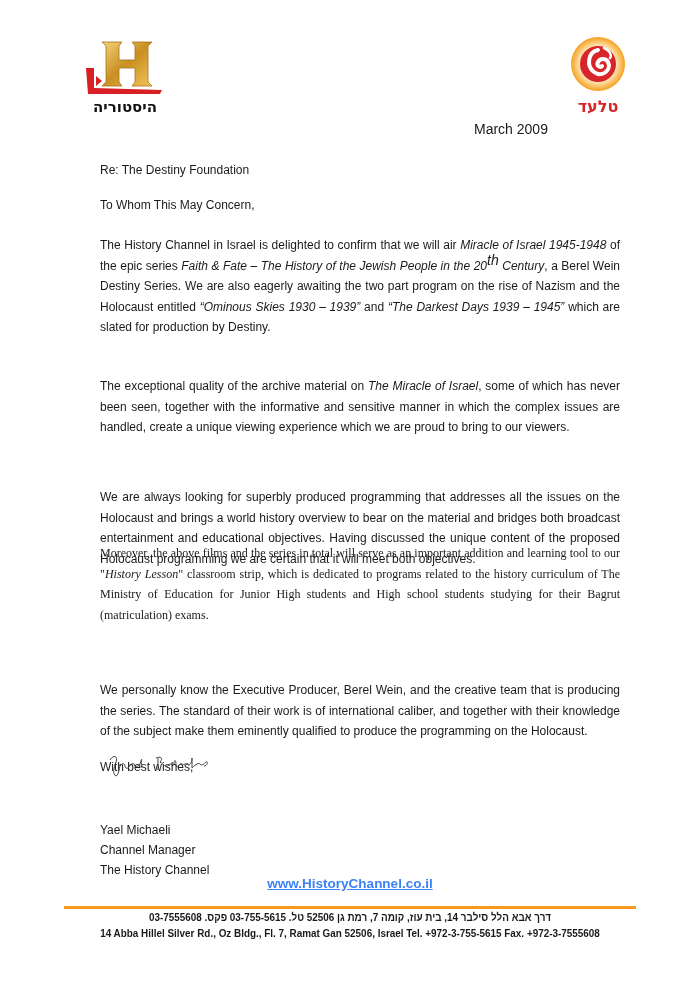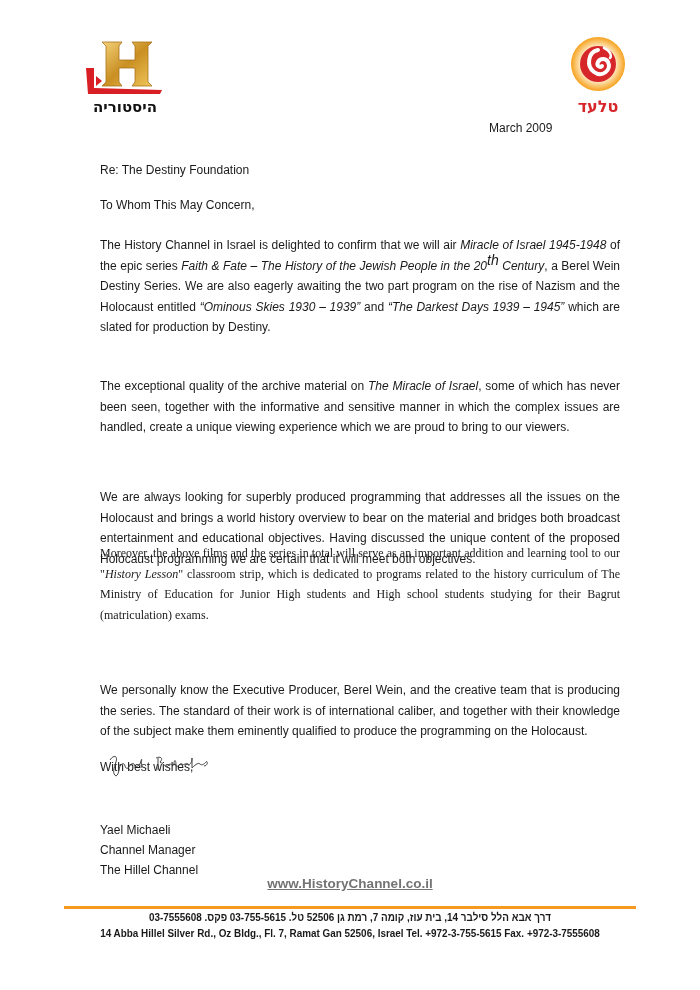"March 2009" .date { font-size: 12px -> 14px; left: 489px -> 474px }
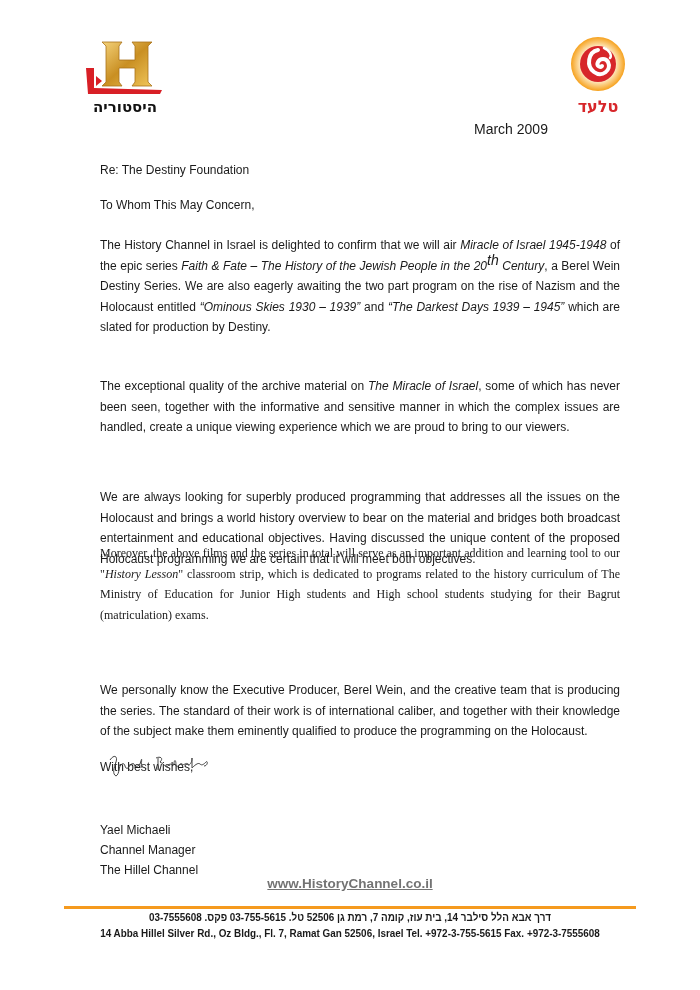"The Hillel Channel" div.sig-line { text: Hillel -> History }
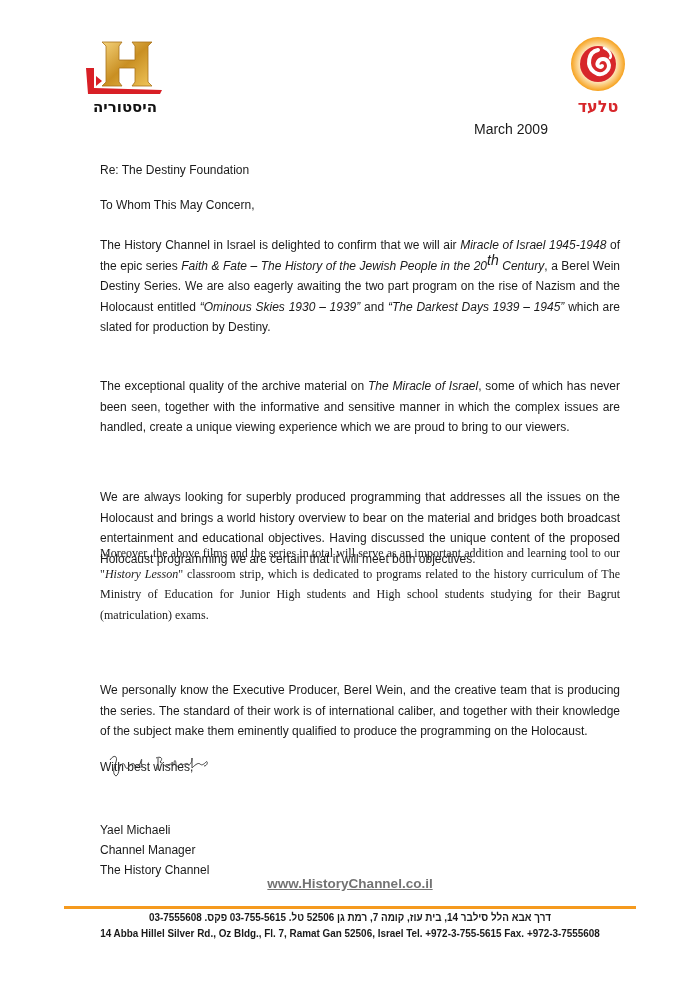"www.HistoryChannel.co.il" .website { color: #737373 -> #3b82f6 }
